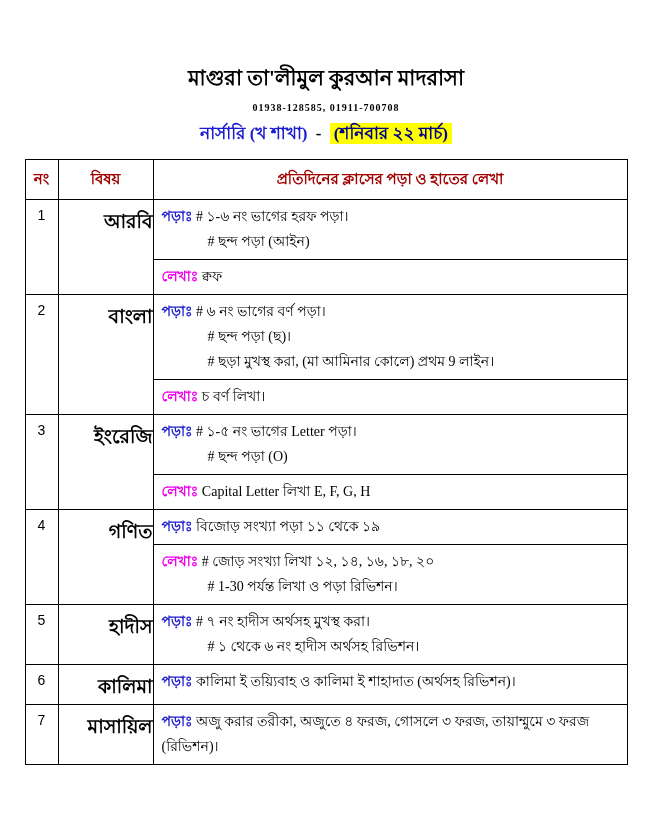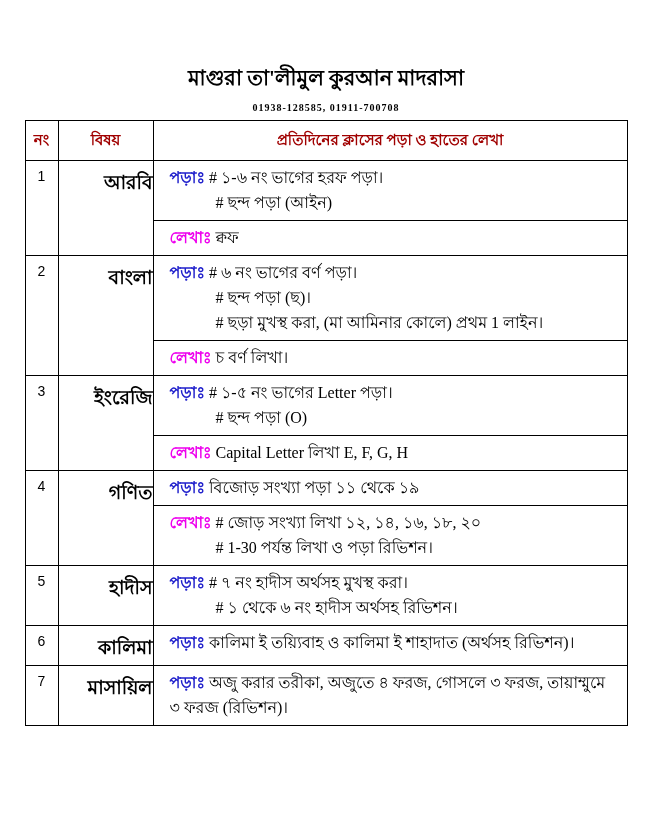"নার্সারি (খ শাখা) - (শনিবার" div.class-line { html: none -> <div> <span>নার্সারি (খ শাখা)</span> <span>-</span> <span>(শনিবার ২২ মার্চ)</span> </div> }
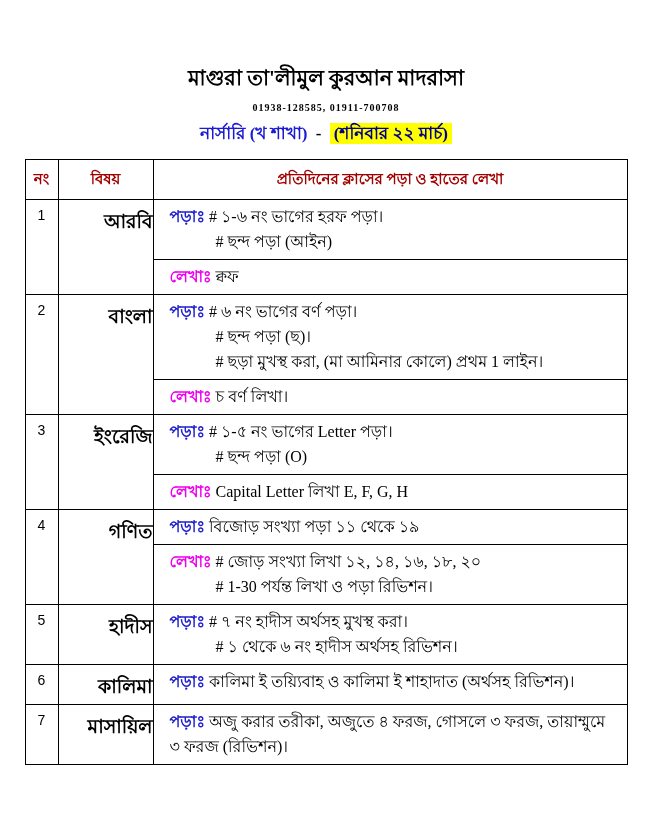"পড়াঃ # ১-৬ নং ভাগের" td.content { font-size: 16px -> 14px; padding: 4px 8px 5px 16px -> 4px 8px 5px 8px }
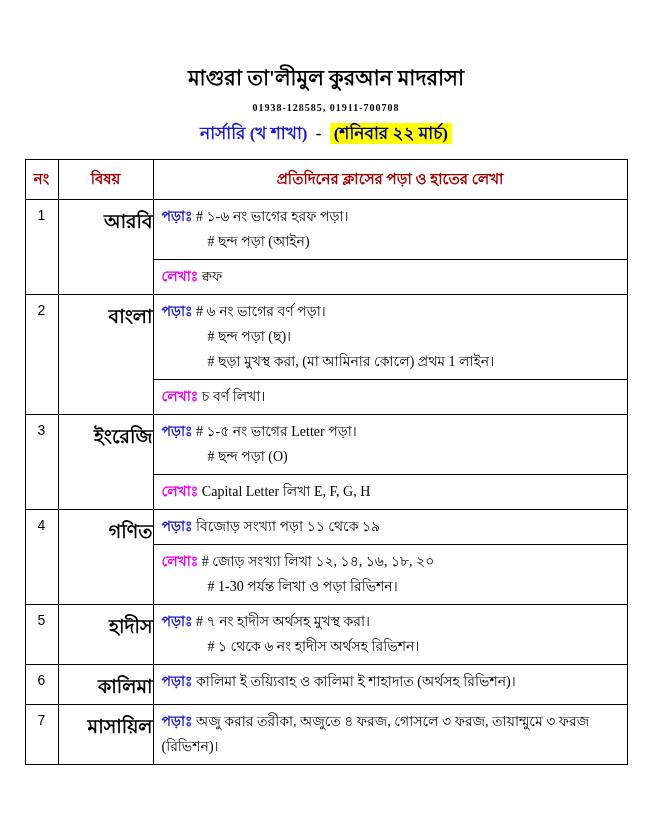"# ছড়া মুখস্থ করা, (মা" div.line { text: 1 -> 9 }
